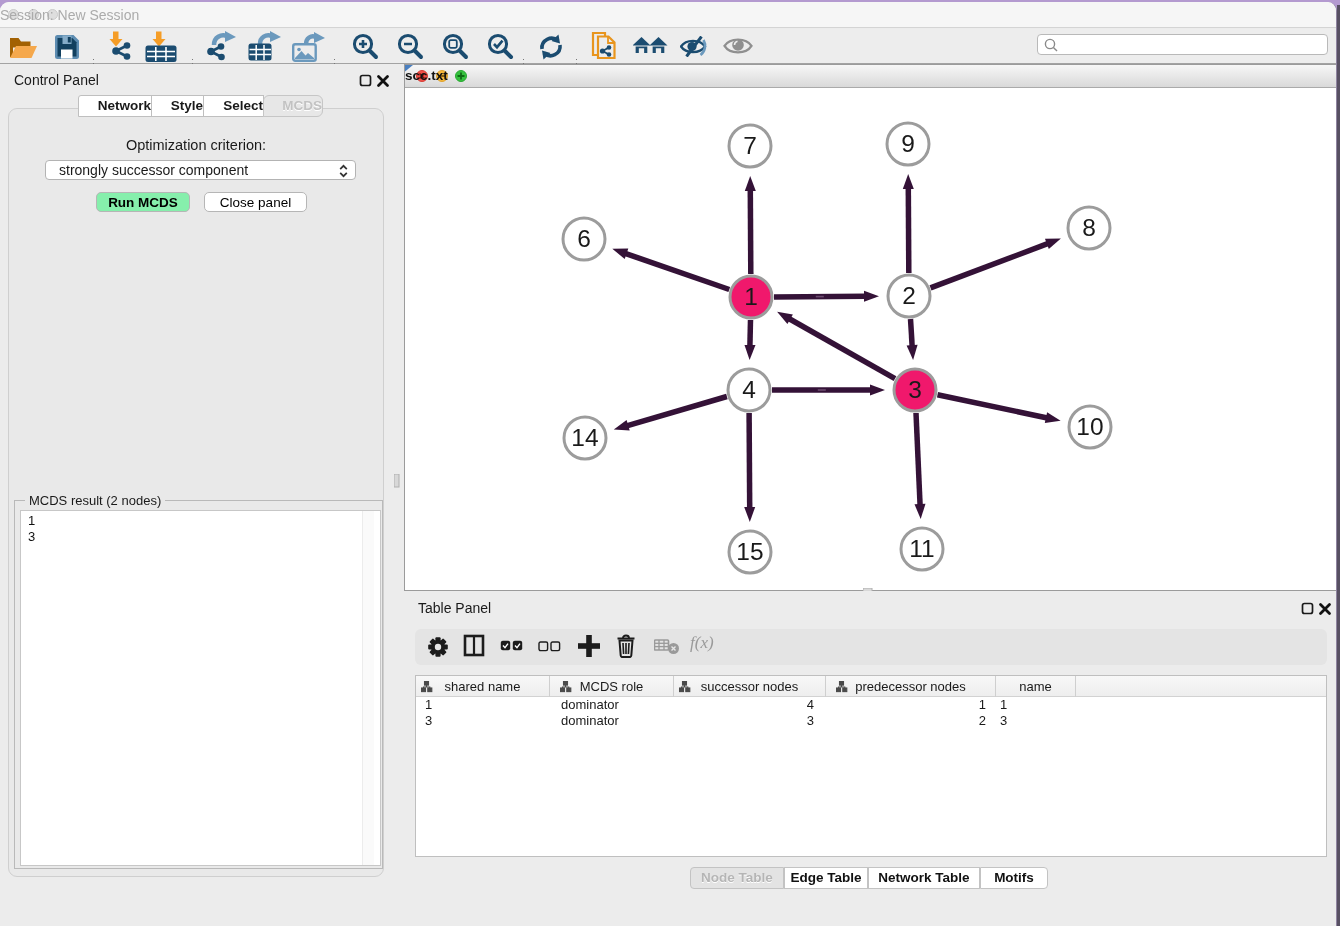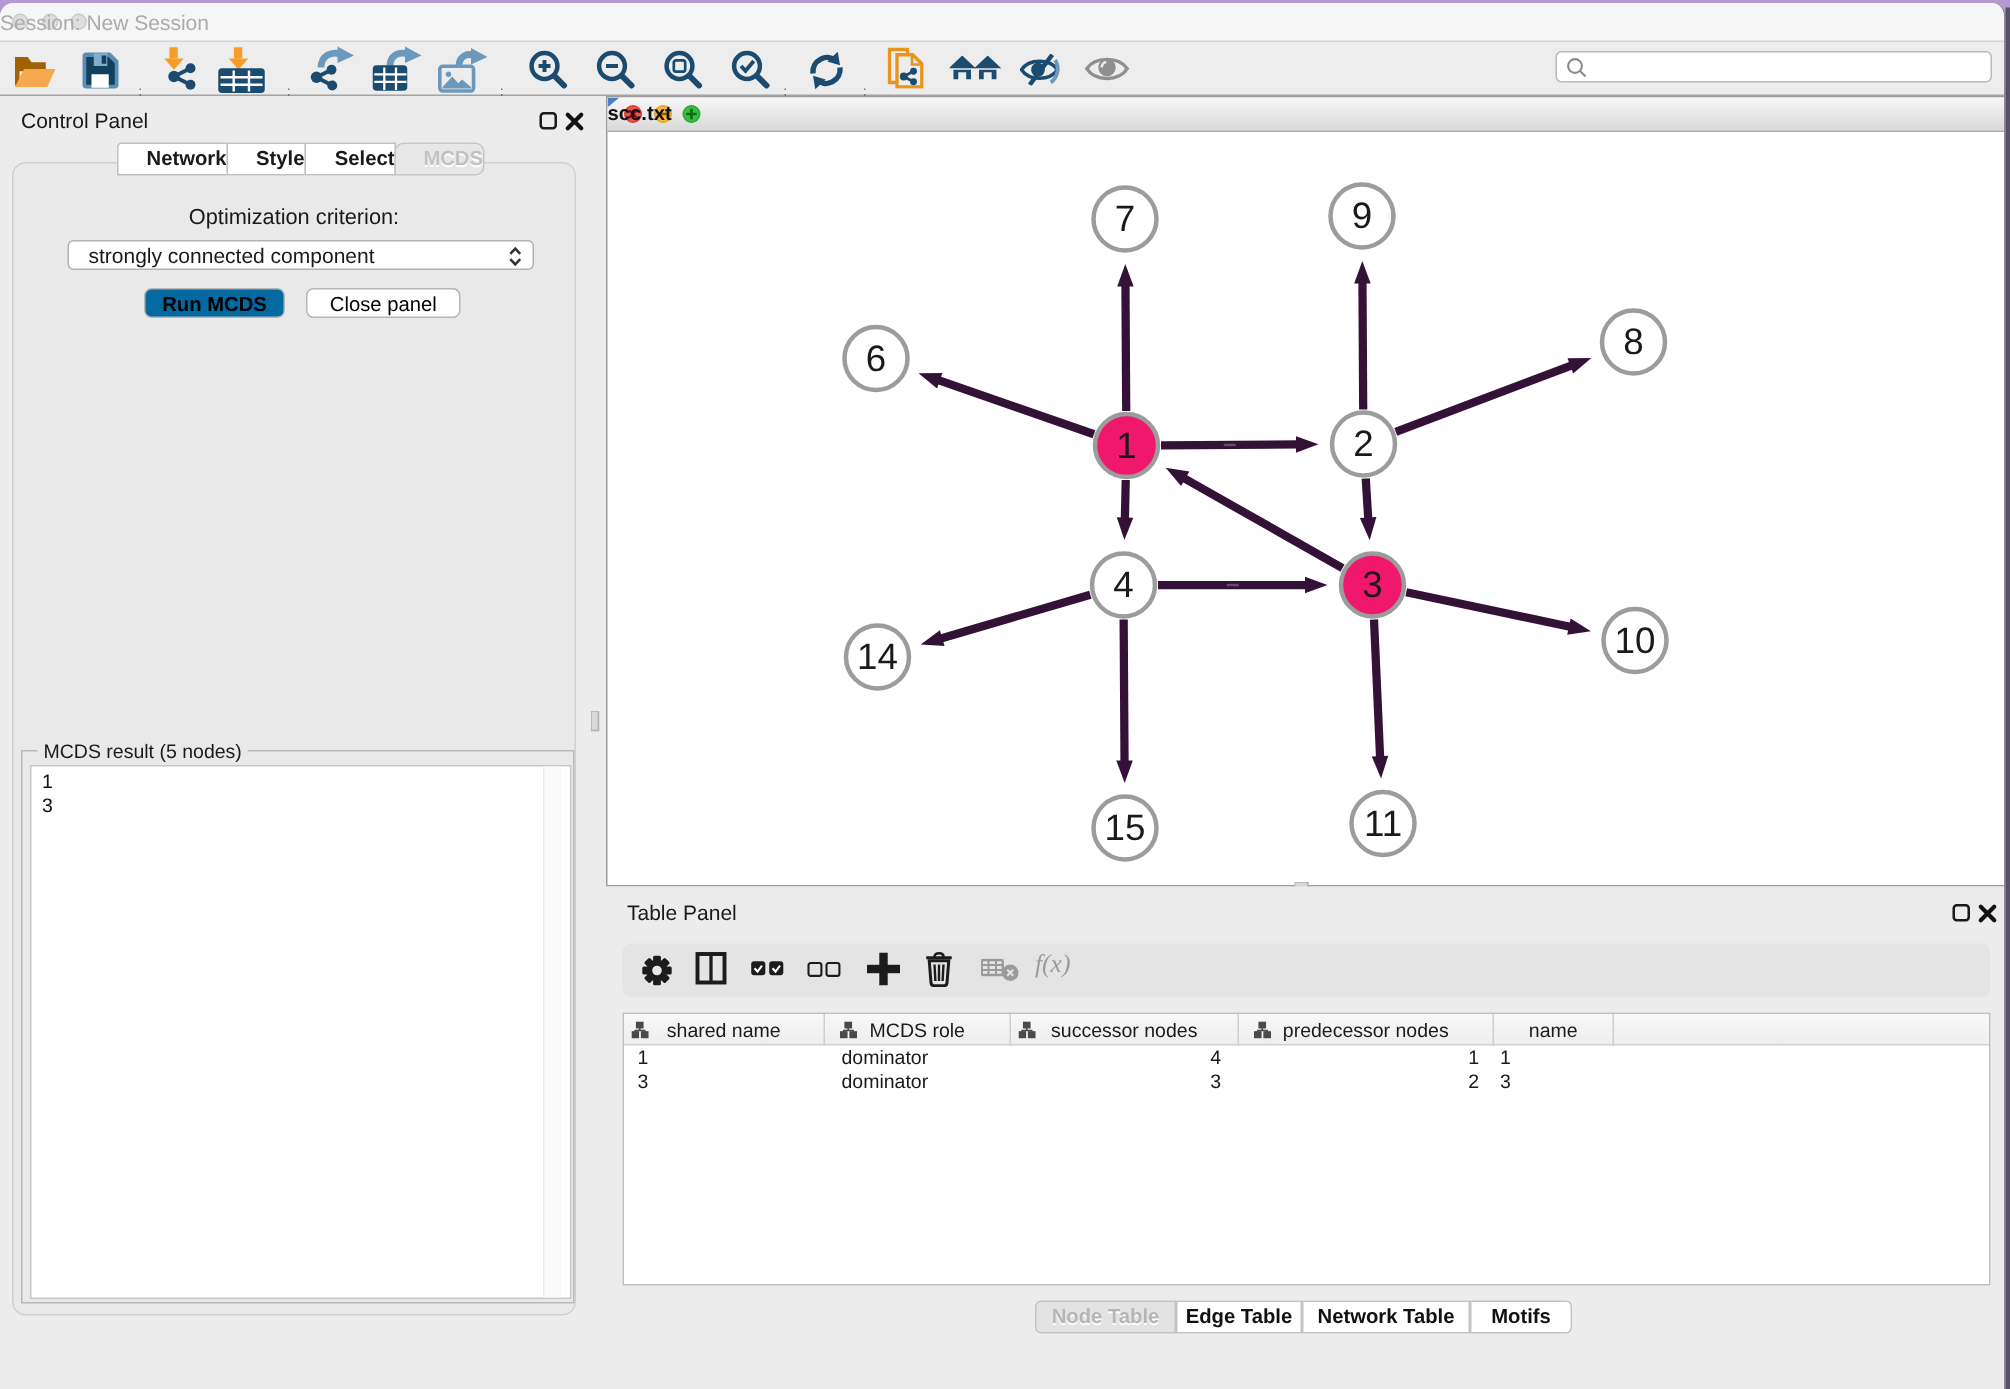"strongly connected component" div.ab { text: connected -> successor }
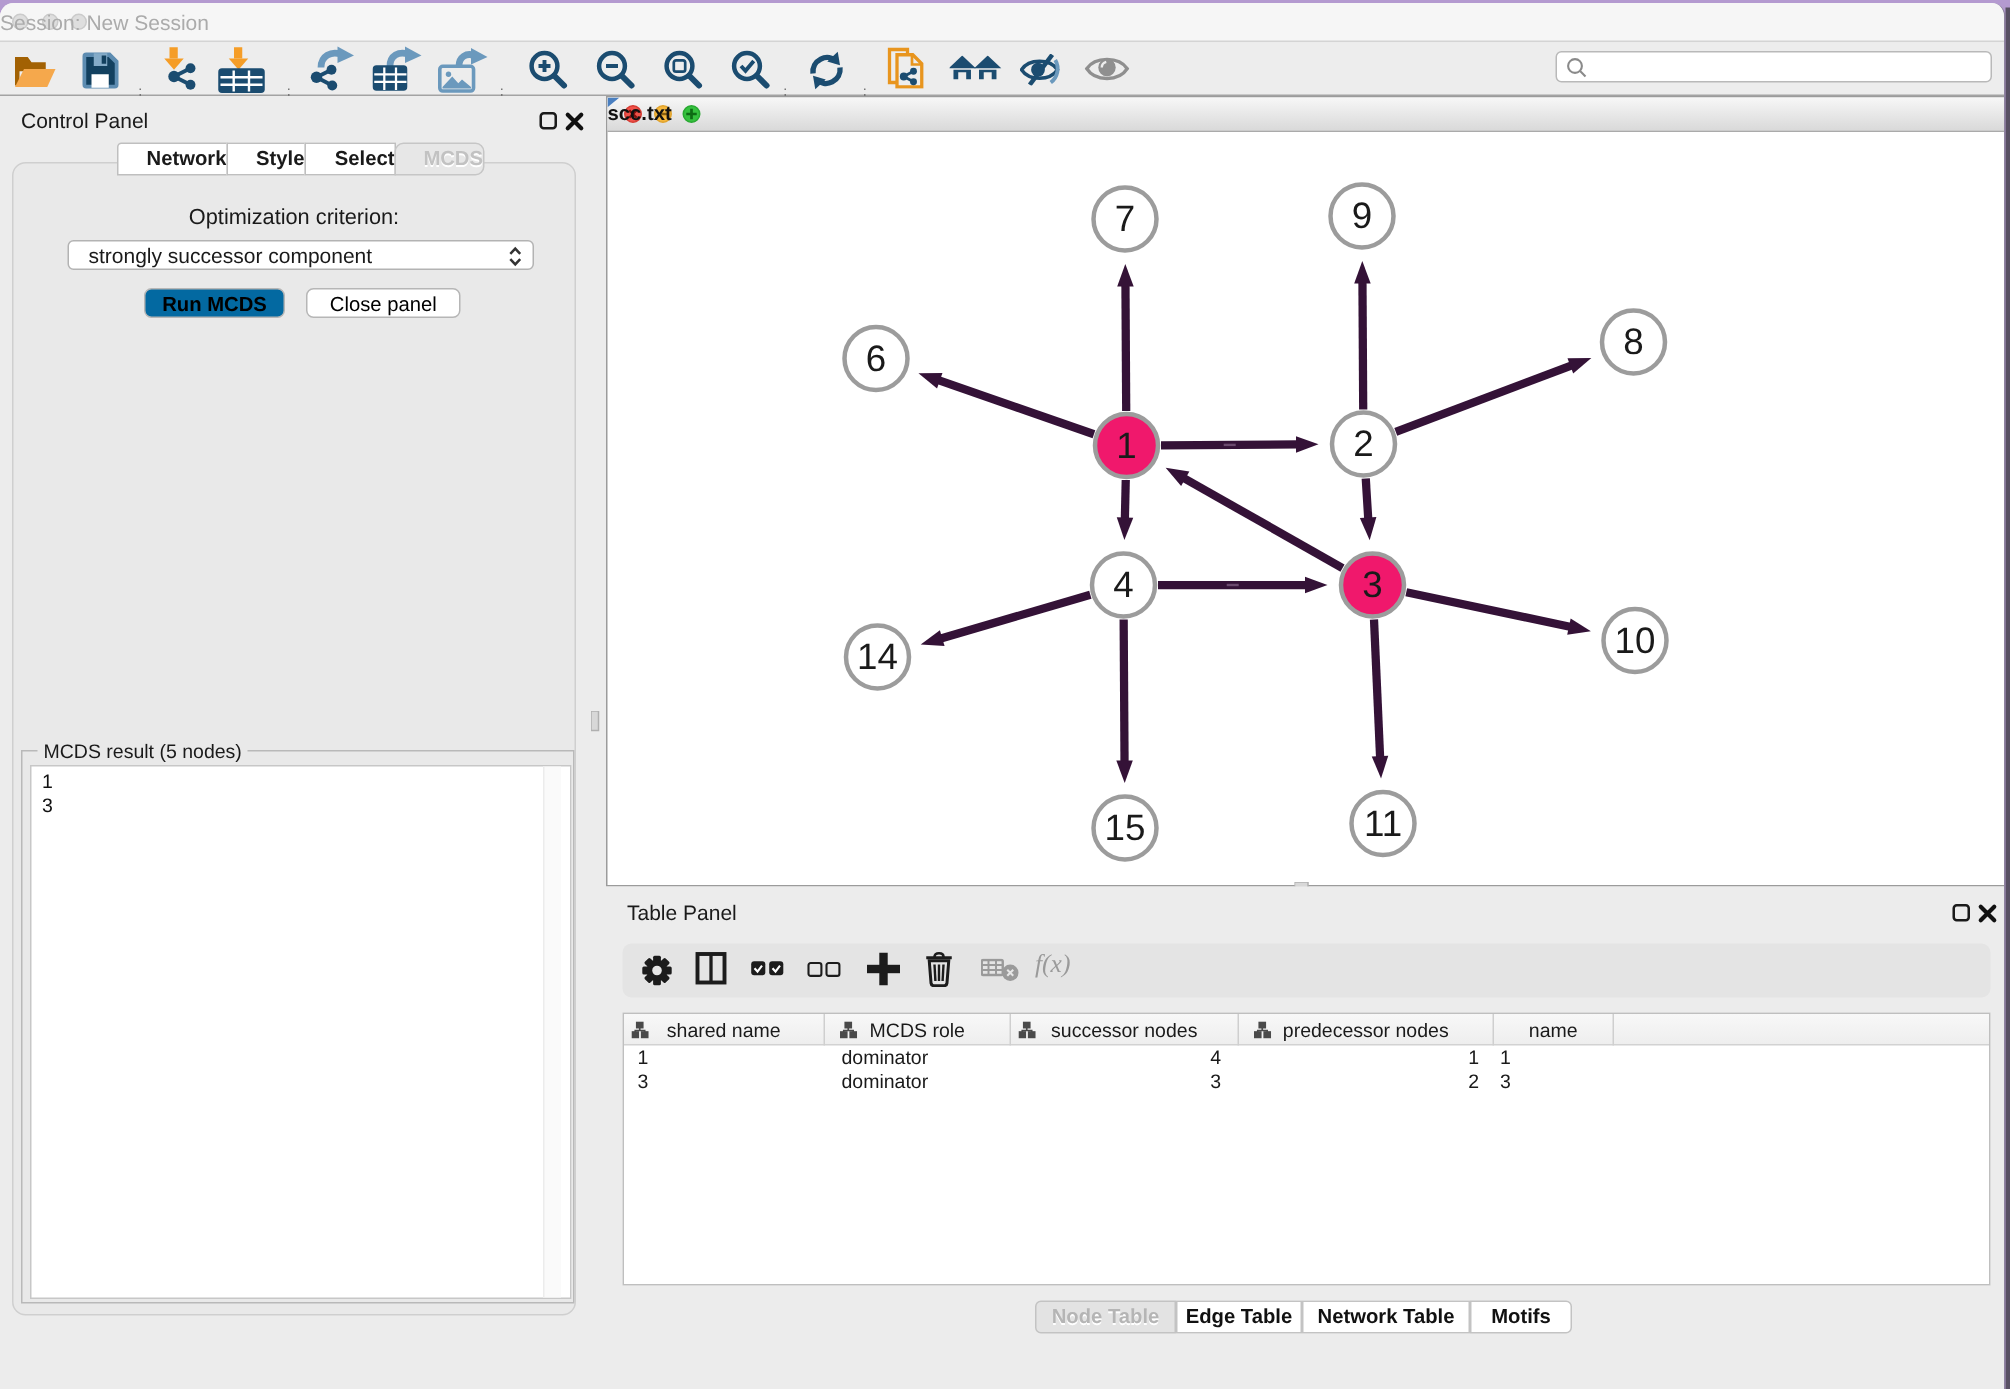"Run MCDS" div.ab { background: #0369a1 -> #86efac }
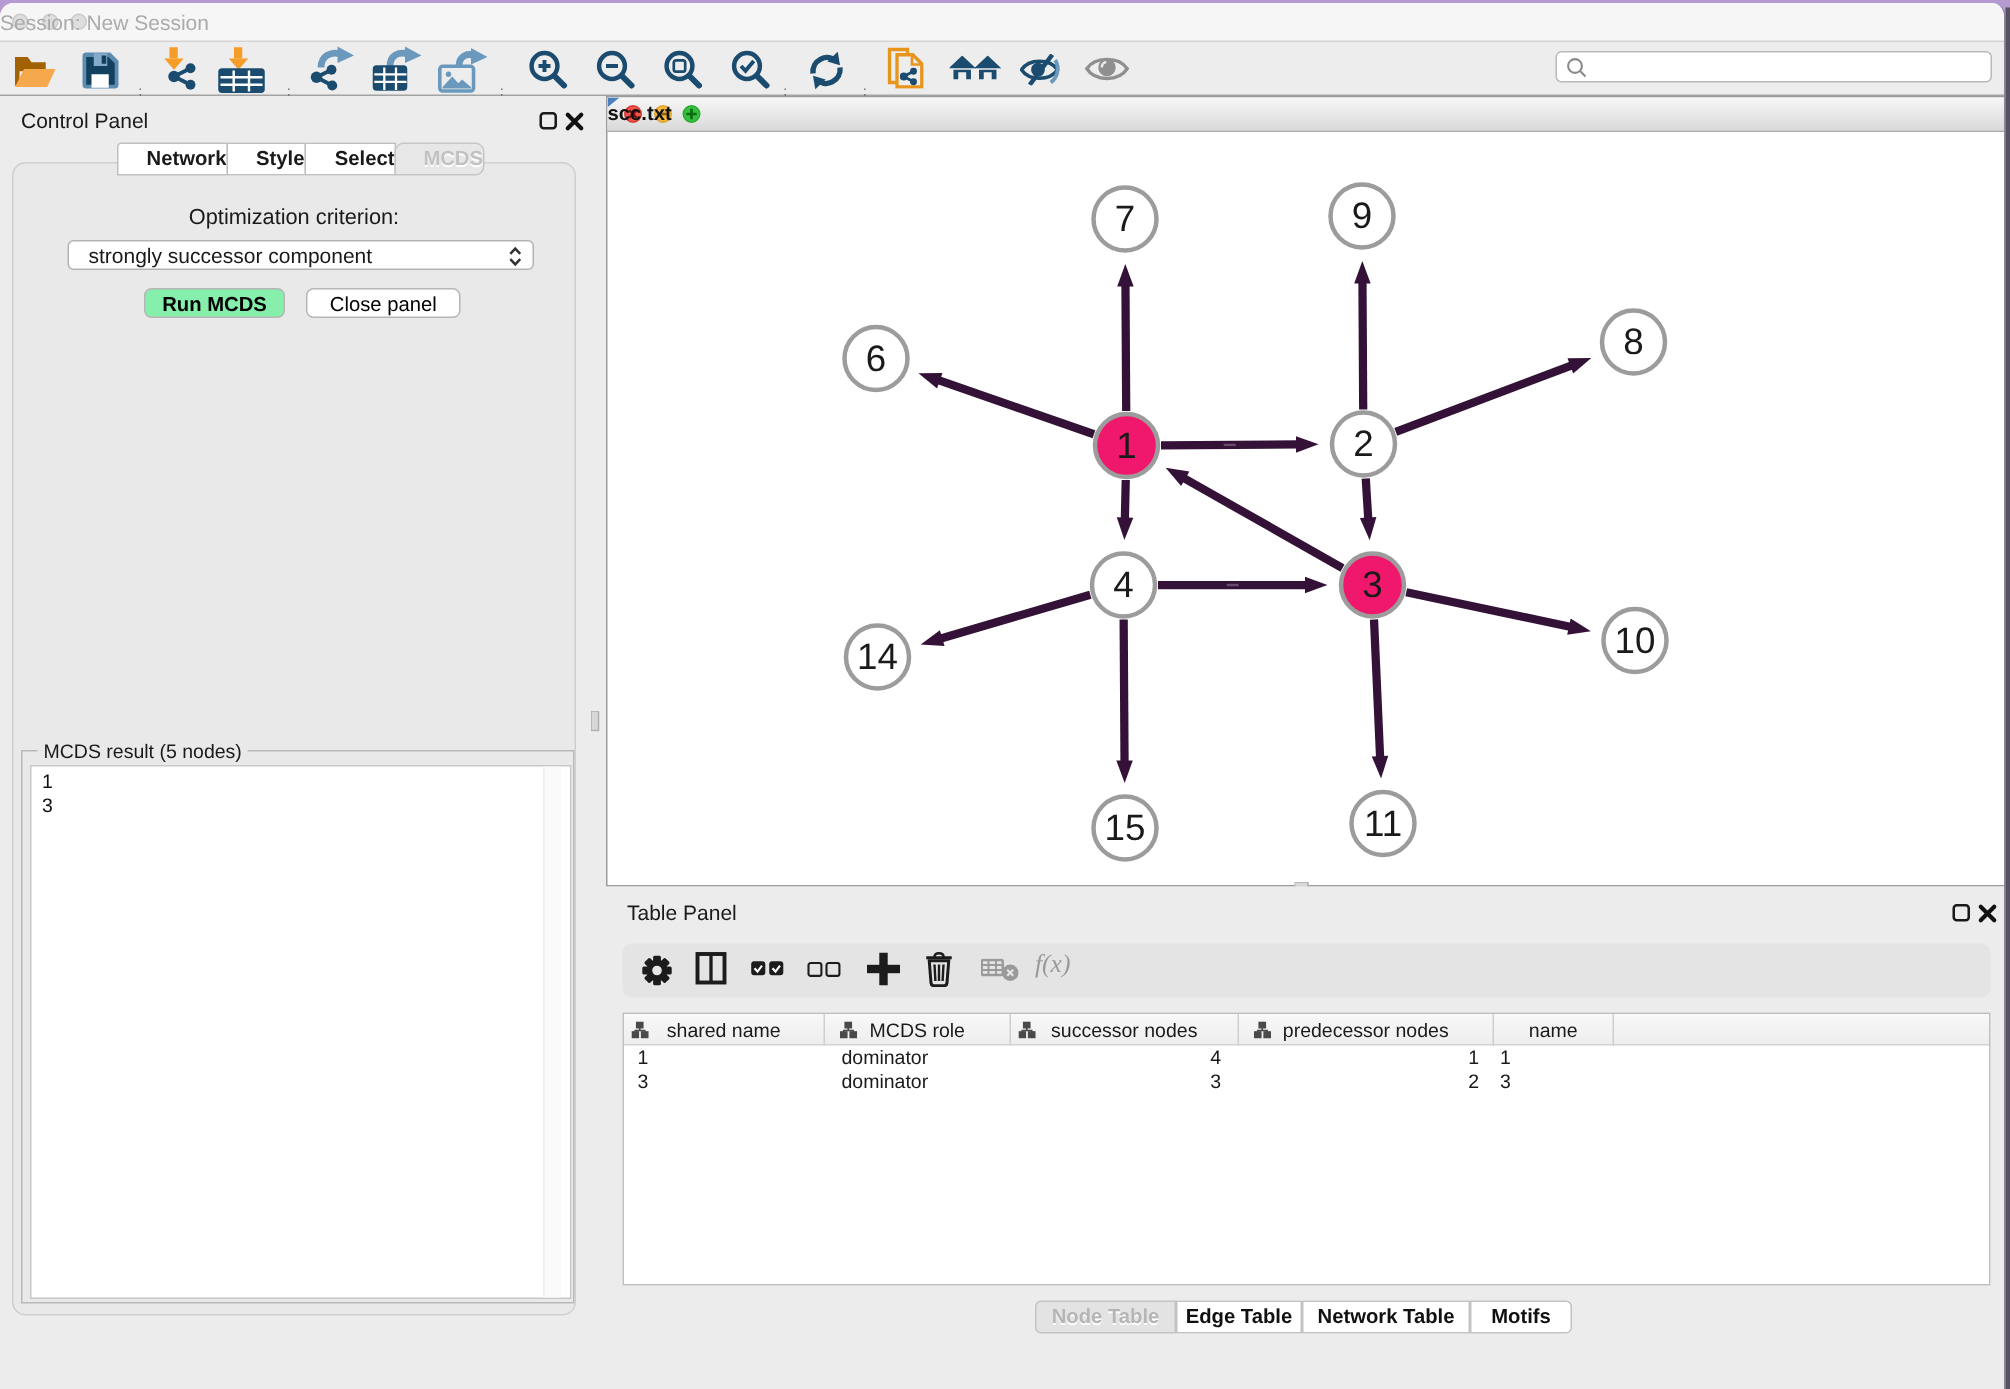"MCDS result (5 nodes)" span.lg { text: 5 -> 2 }
